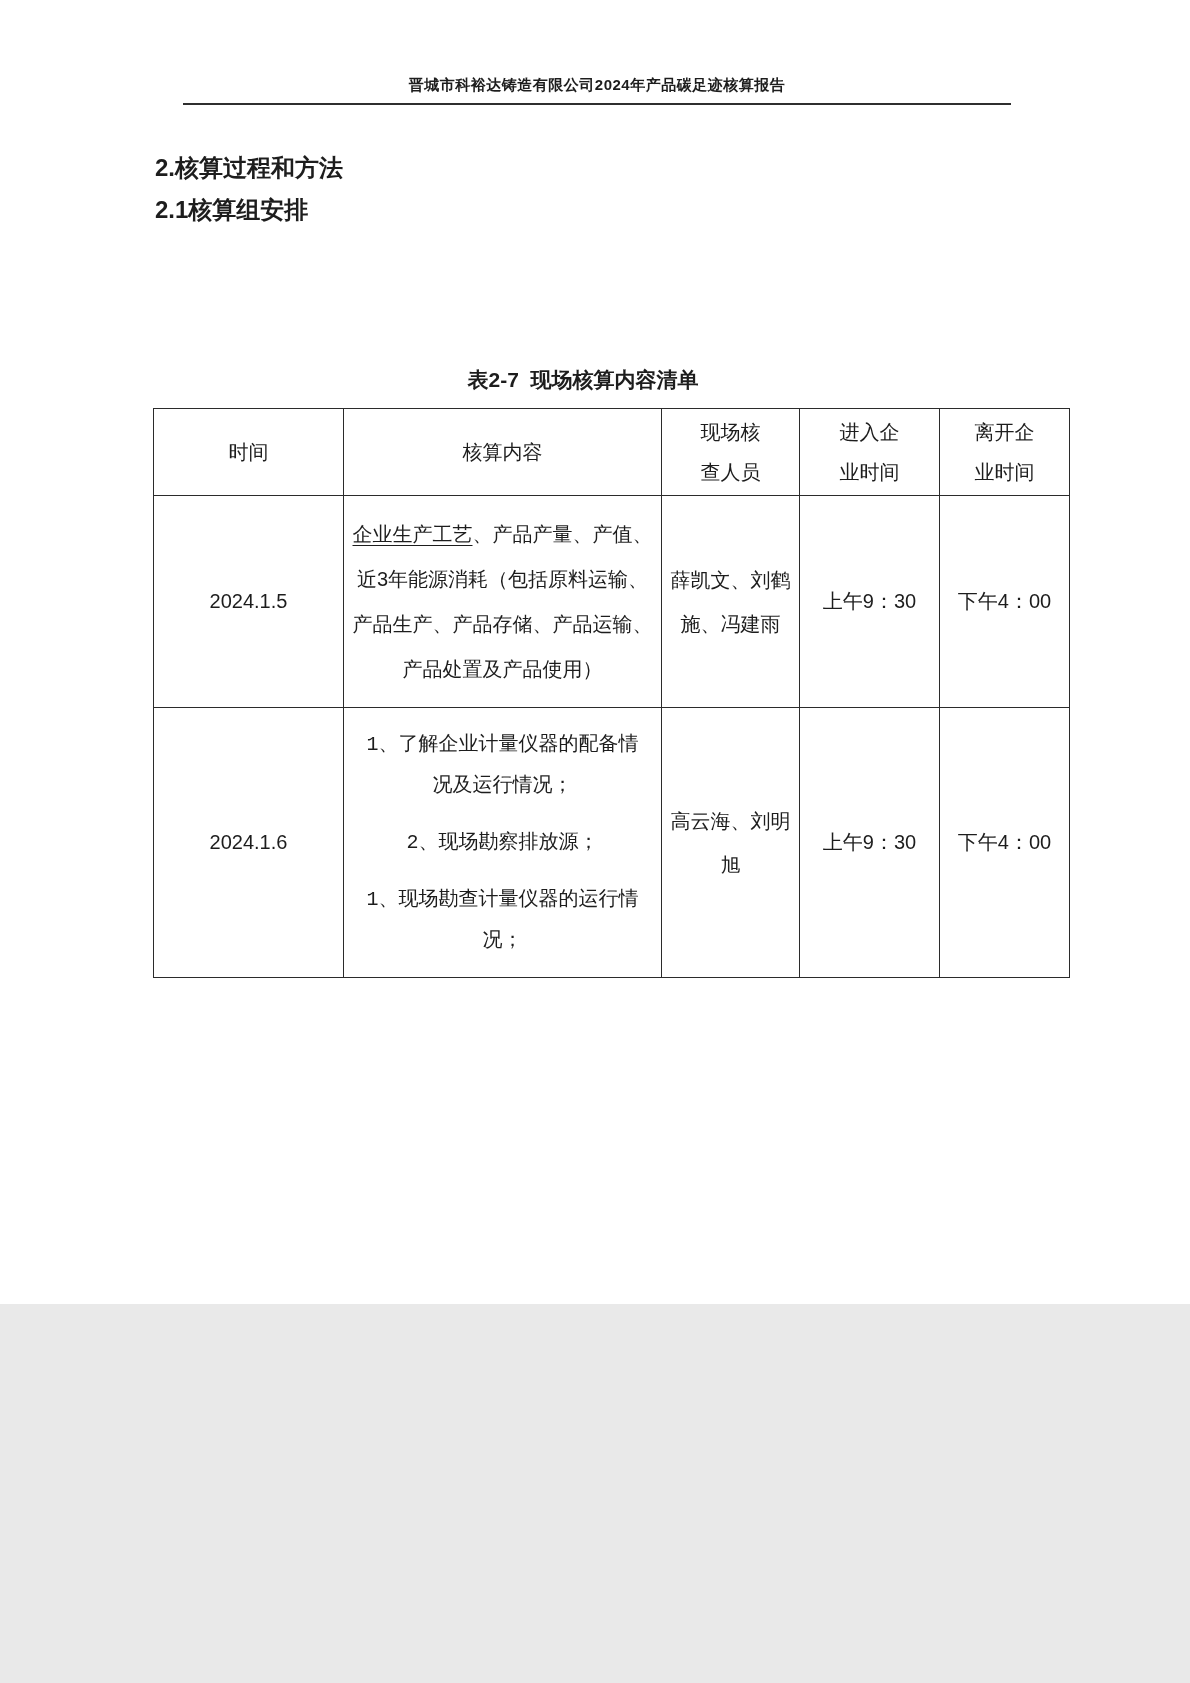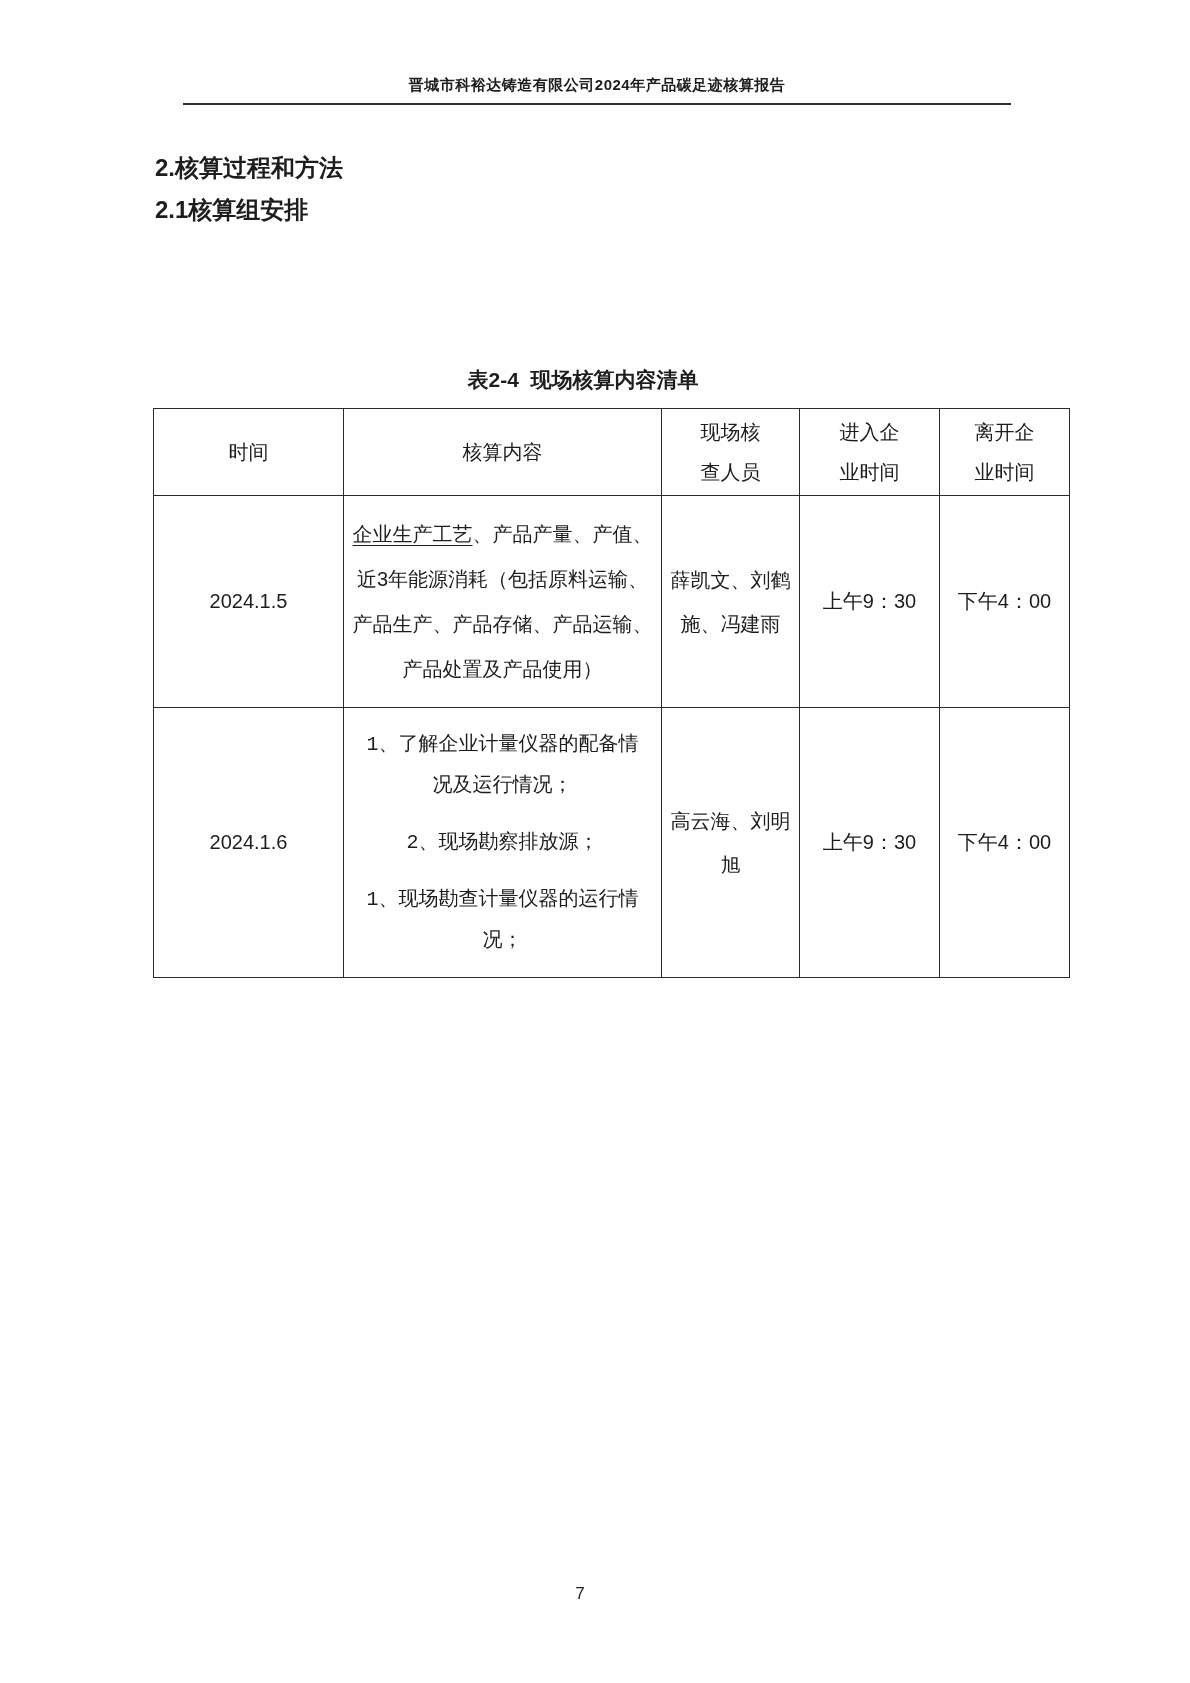"晋城市科裕达铸造有限公司2024年产品碳足迹核算报告" .page { height: 1683px -> 1304px }
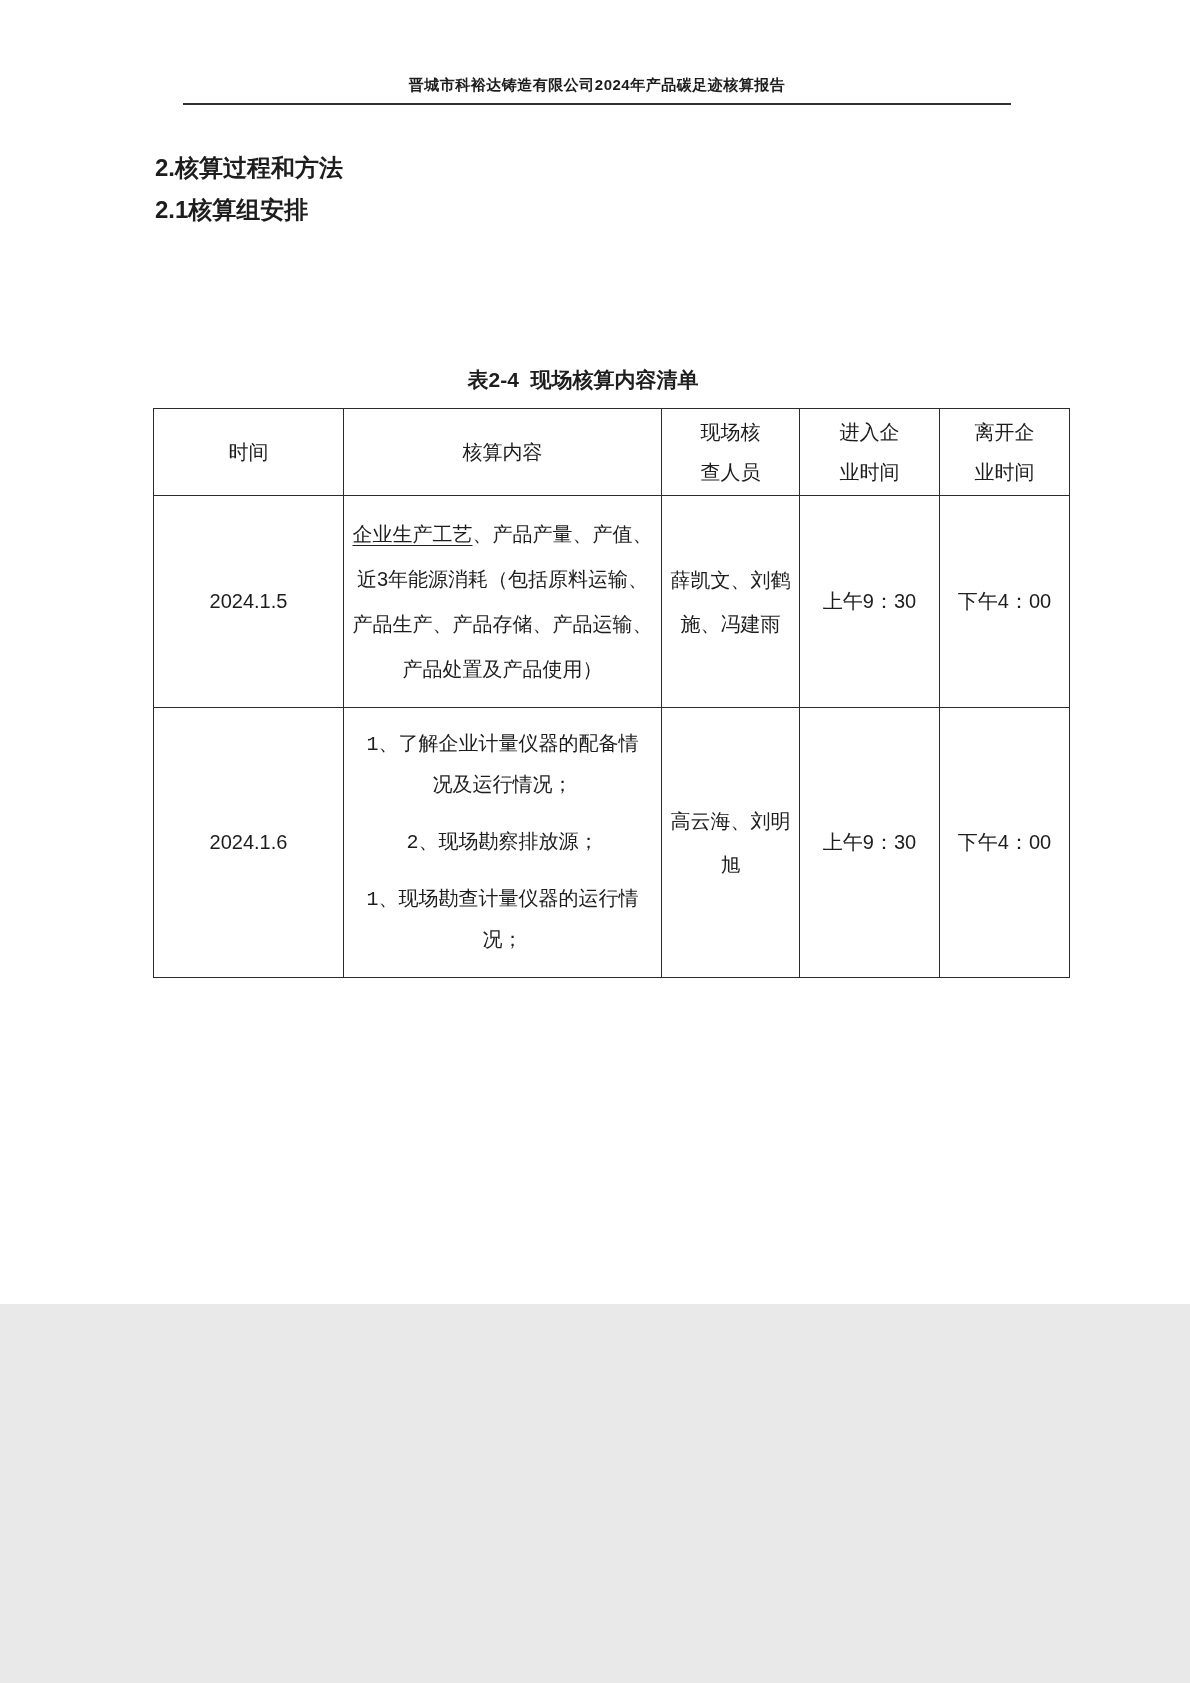"表2-4 现场核算内容清单" div.table-caption { text: 2-4 -> 2-7 }
